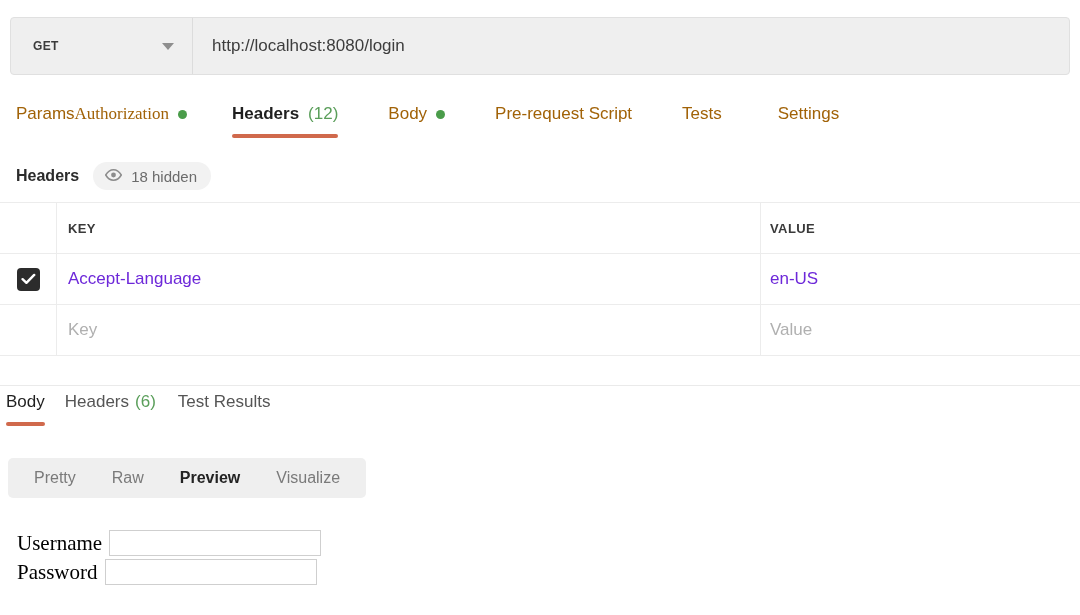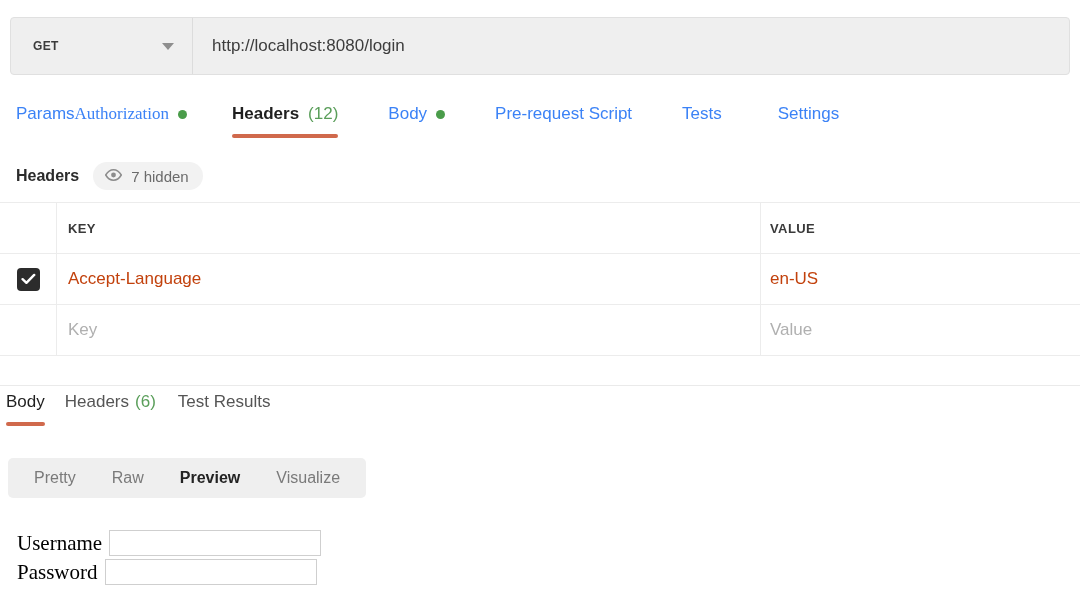"Params" .req-tab { color: #3b82f6 -> #a16207 }
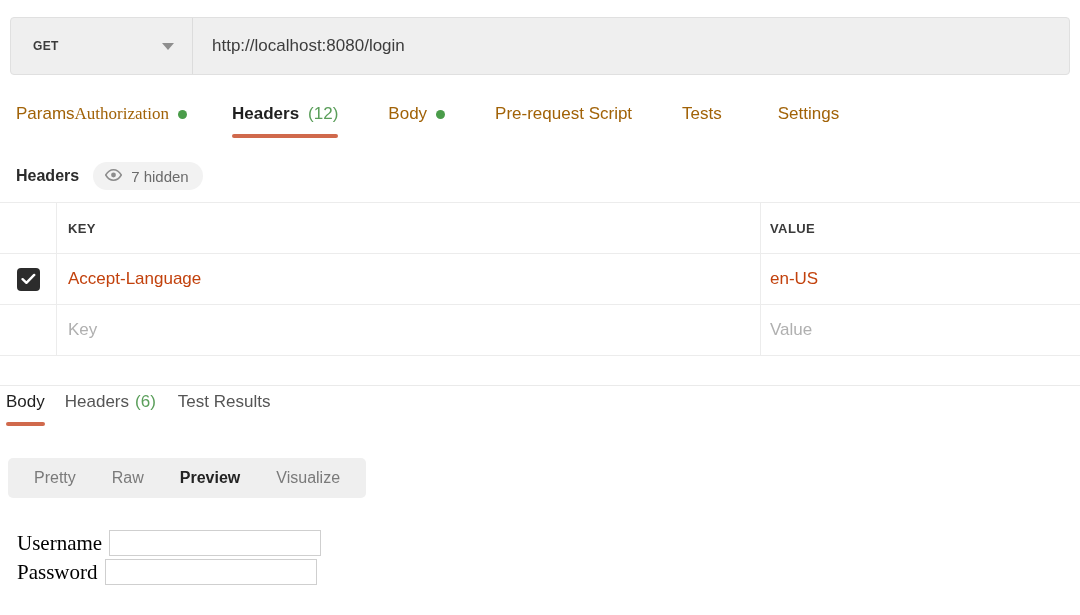"7 hidden" span.label { text: 7 -> 18 }
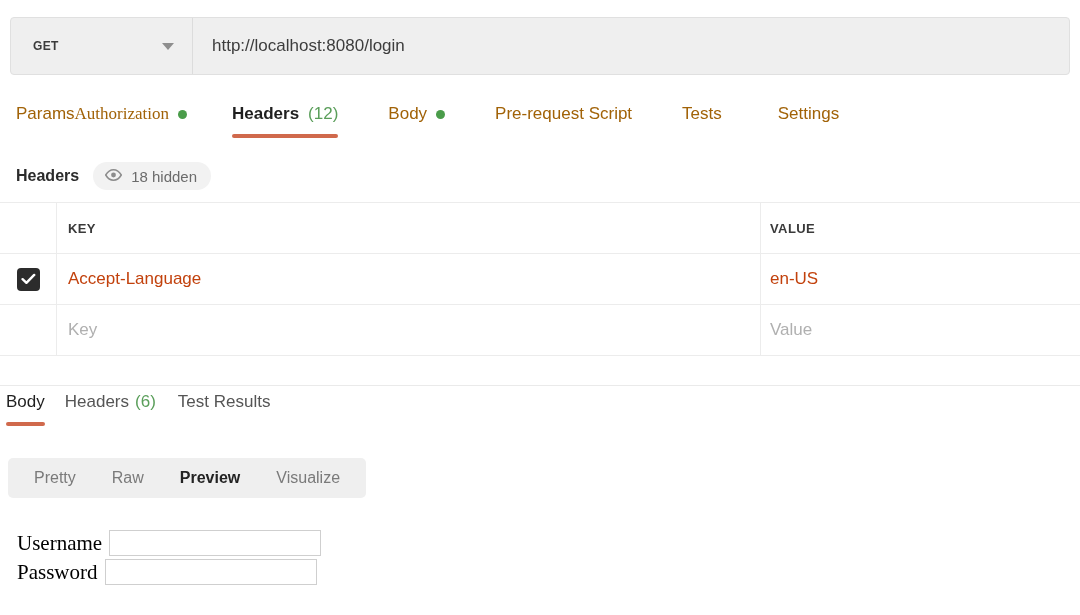"Accept-Language" .cell-text { color: #c2410c -> #6d28d9 }
